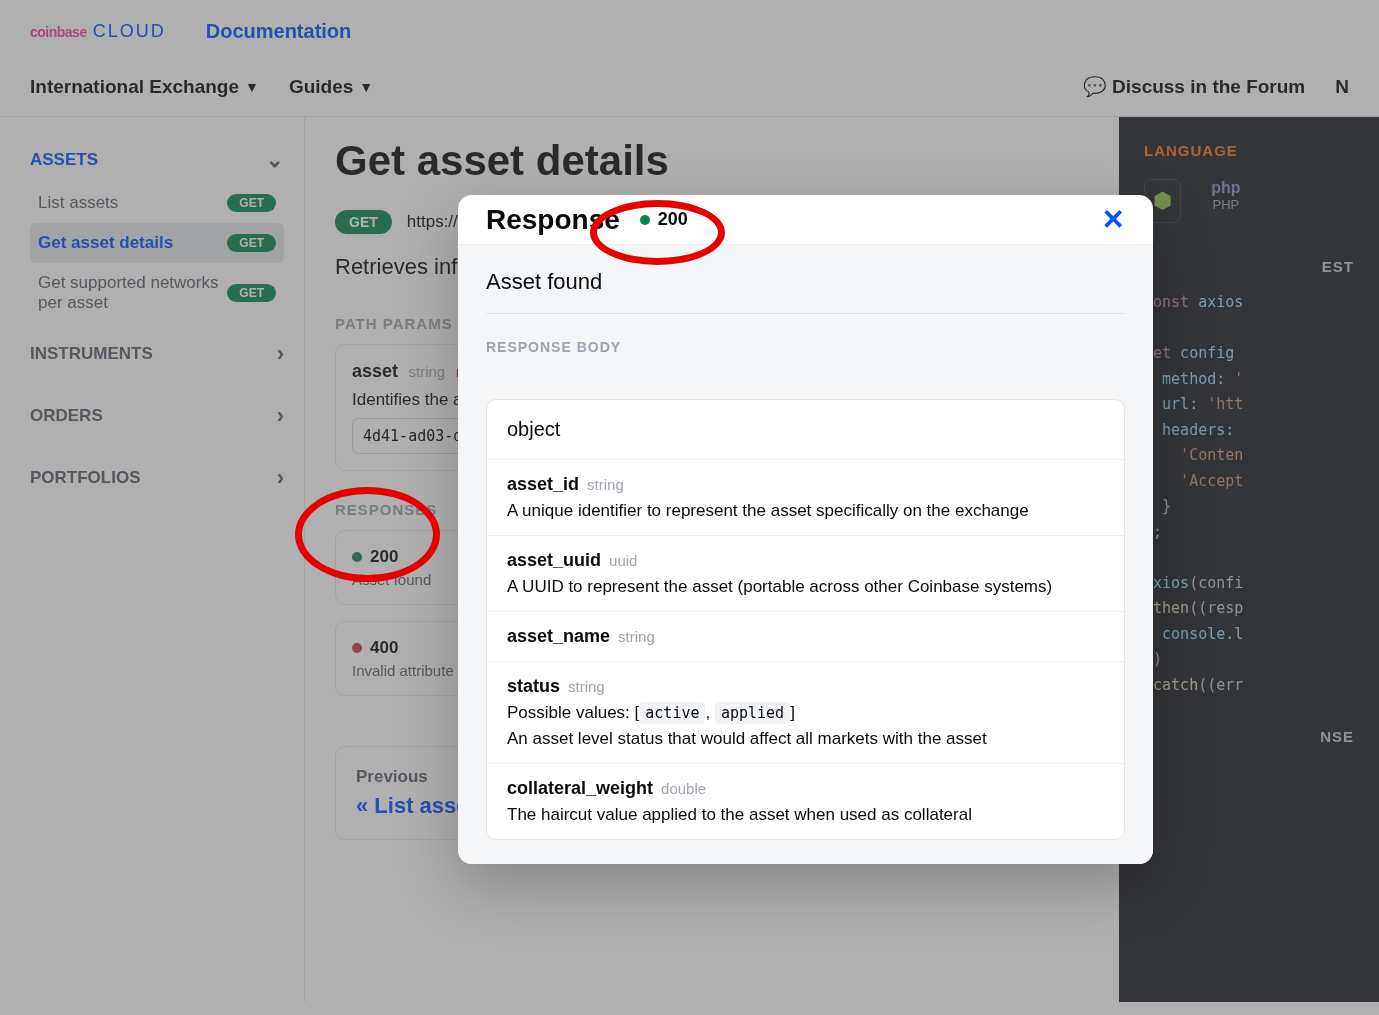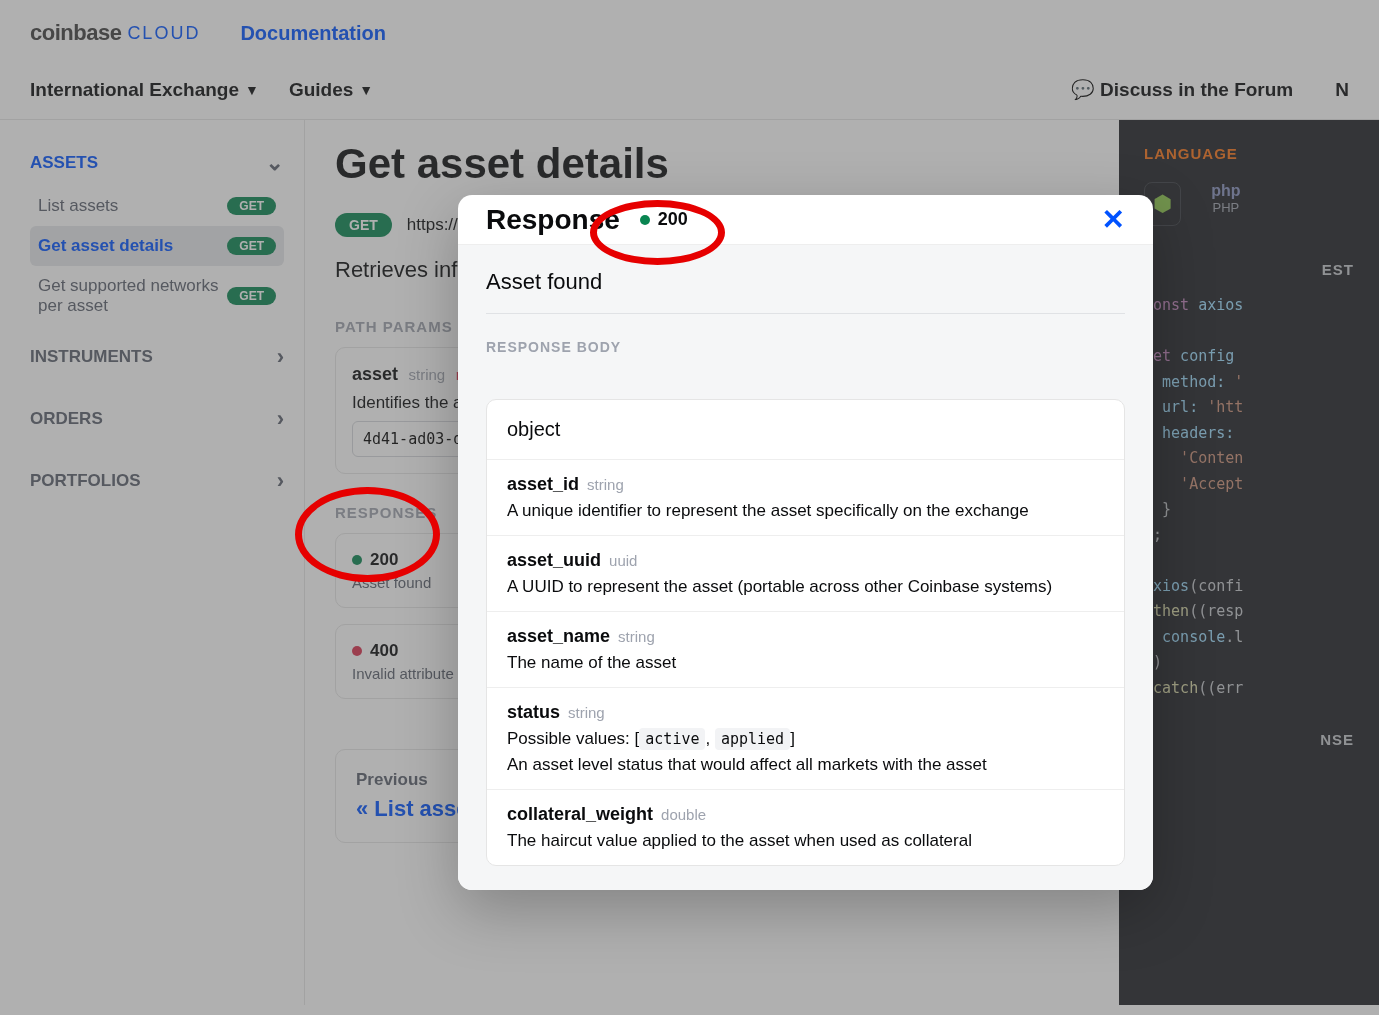"coinbase" .logo-main { color: #404040 -> #ec4899; font-size: 22px -> 14px }
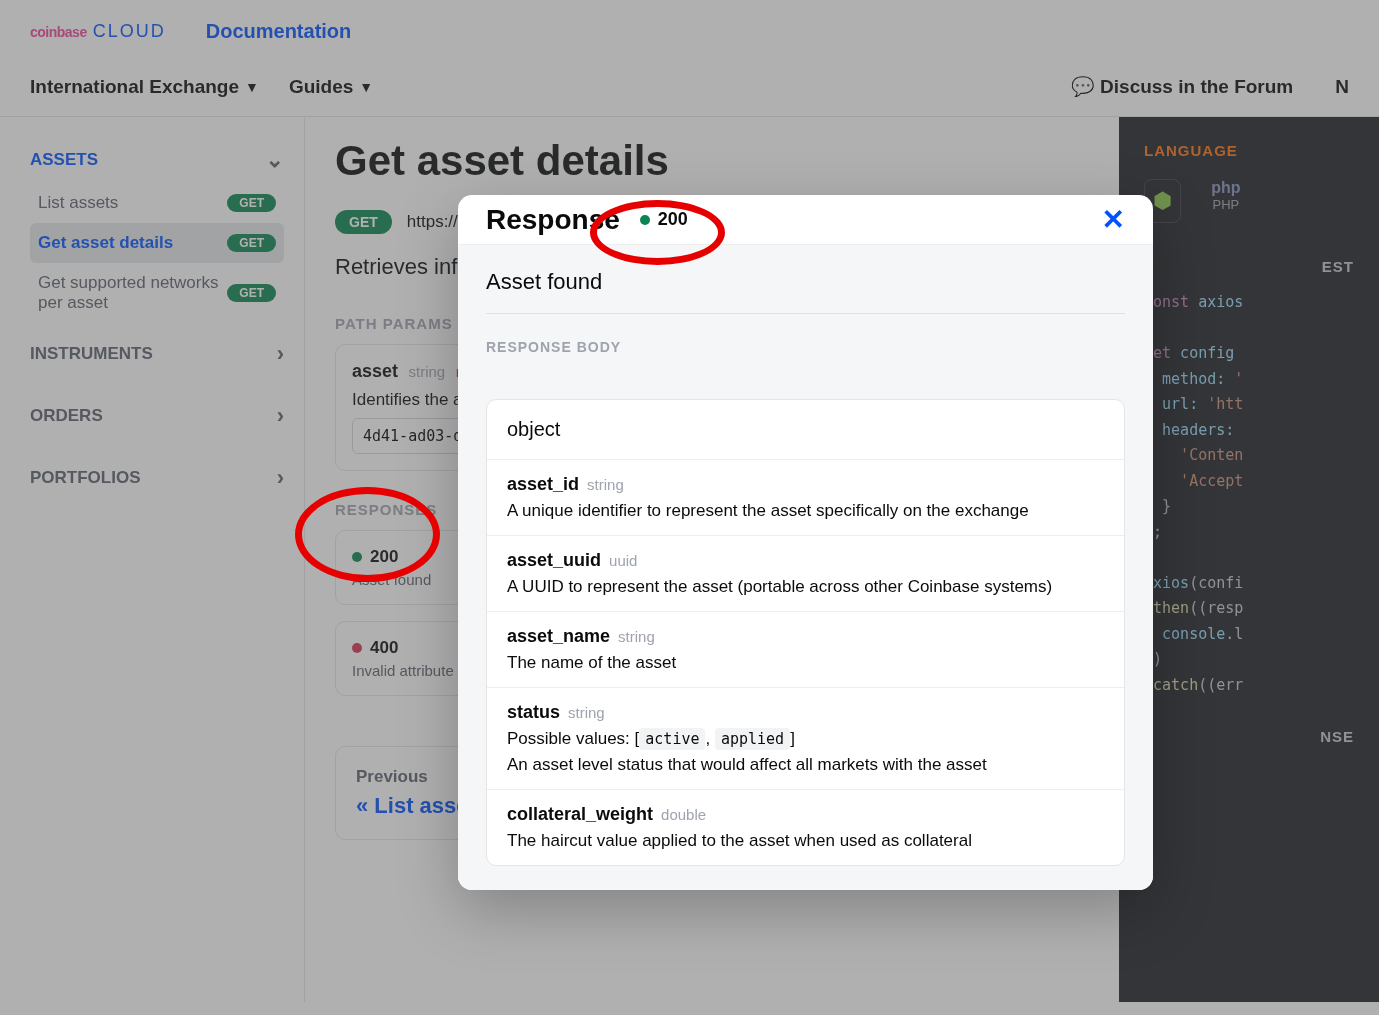"💬 Discuss in the Forum" .nav-right { gap: 42px -> 30px }
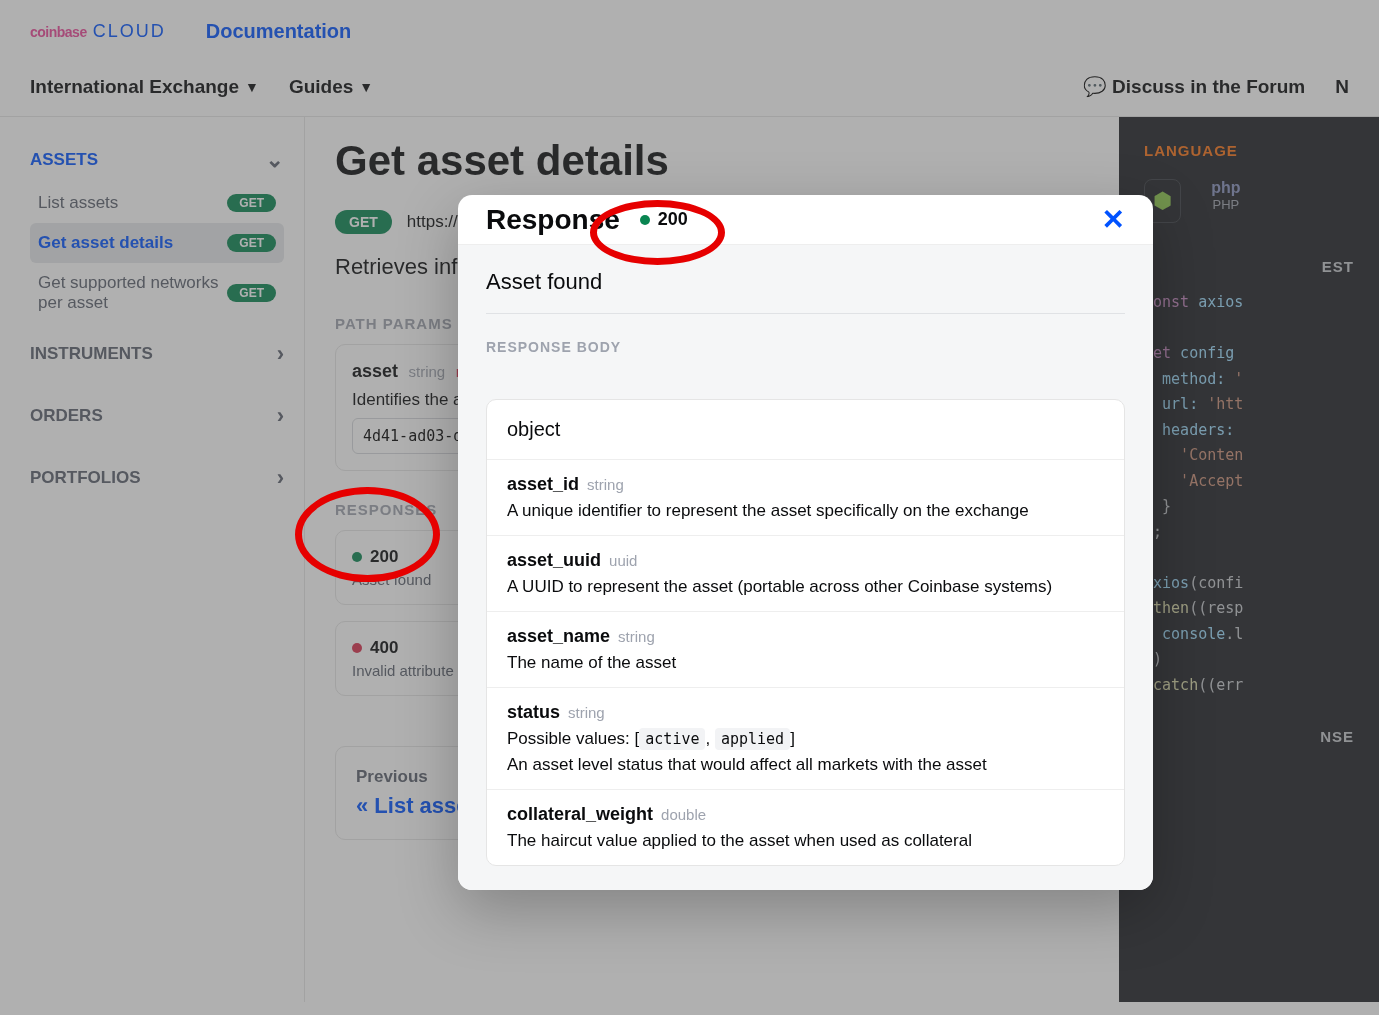"The name of the asset" div.field-desc { html: <div>The name of the asset</div> -> none }
